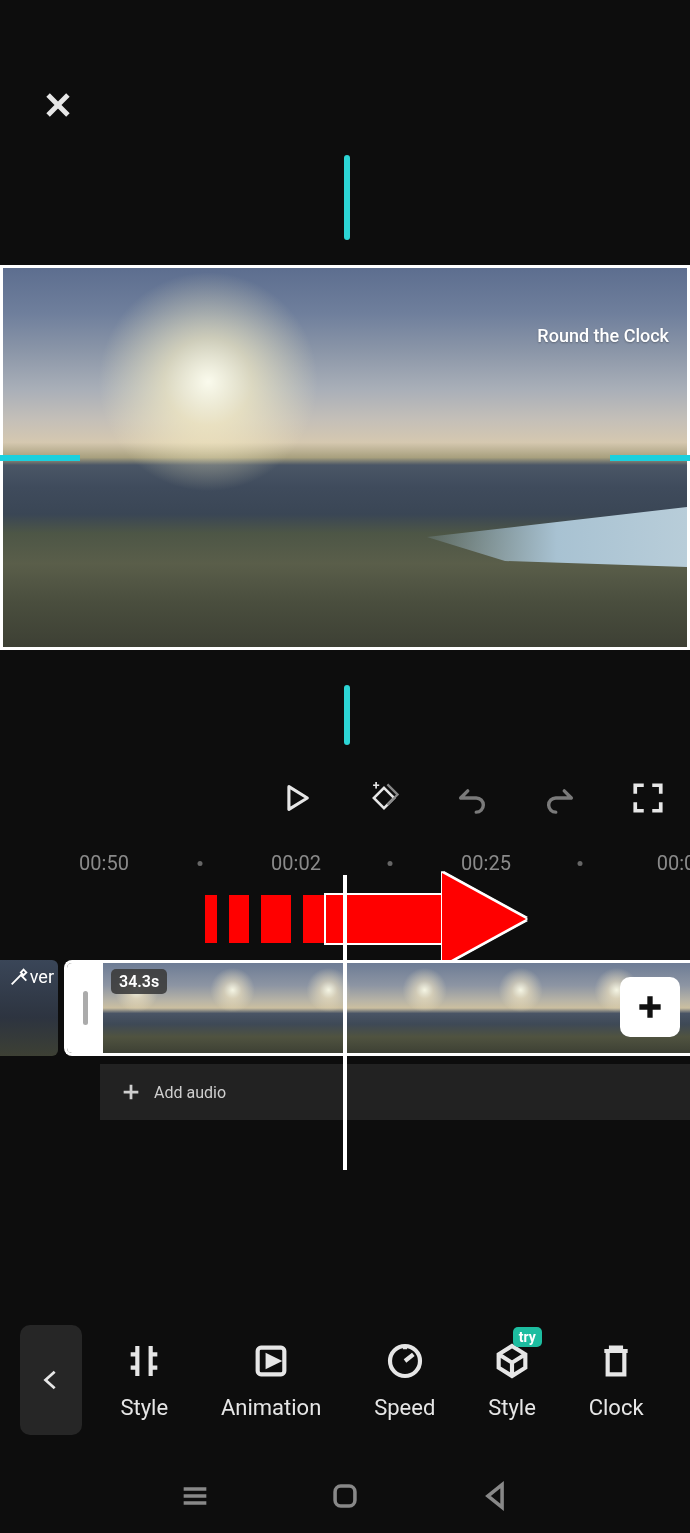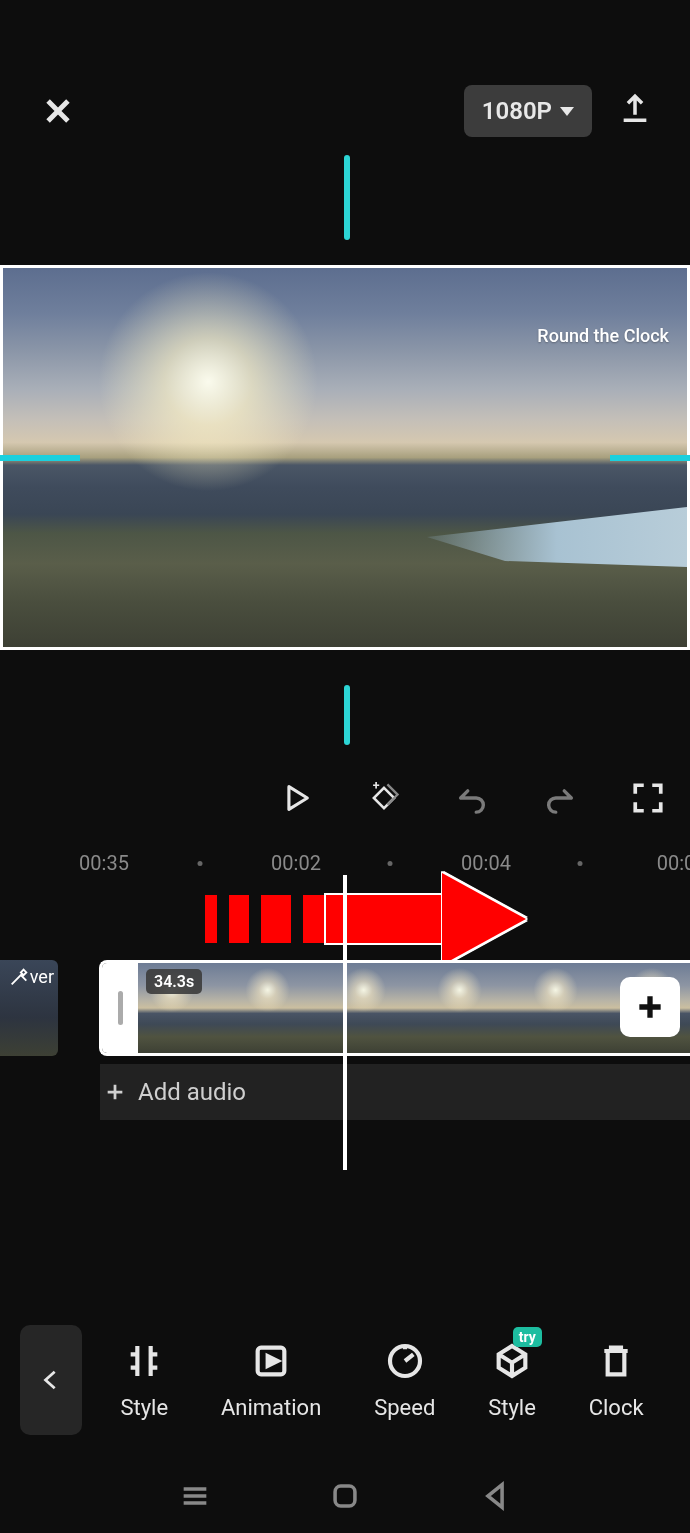"1080P" div.top-right { html: <div> <div> <span>1080P</span> <span></span> </div> <div> <svg> <path></path> </svg> </div> </div> -> none }
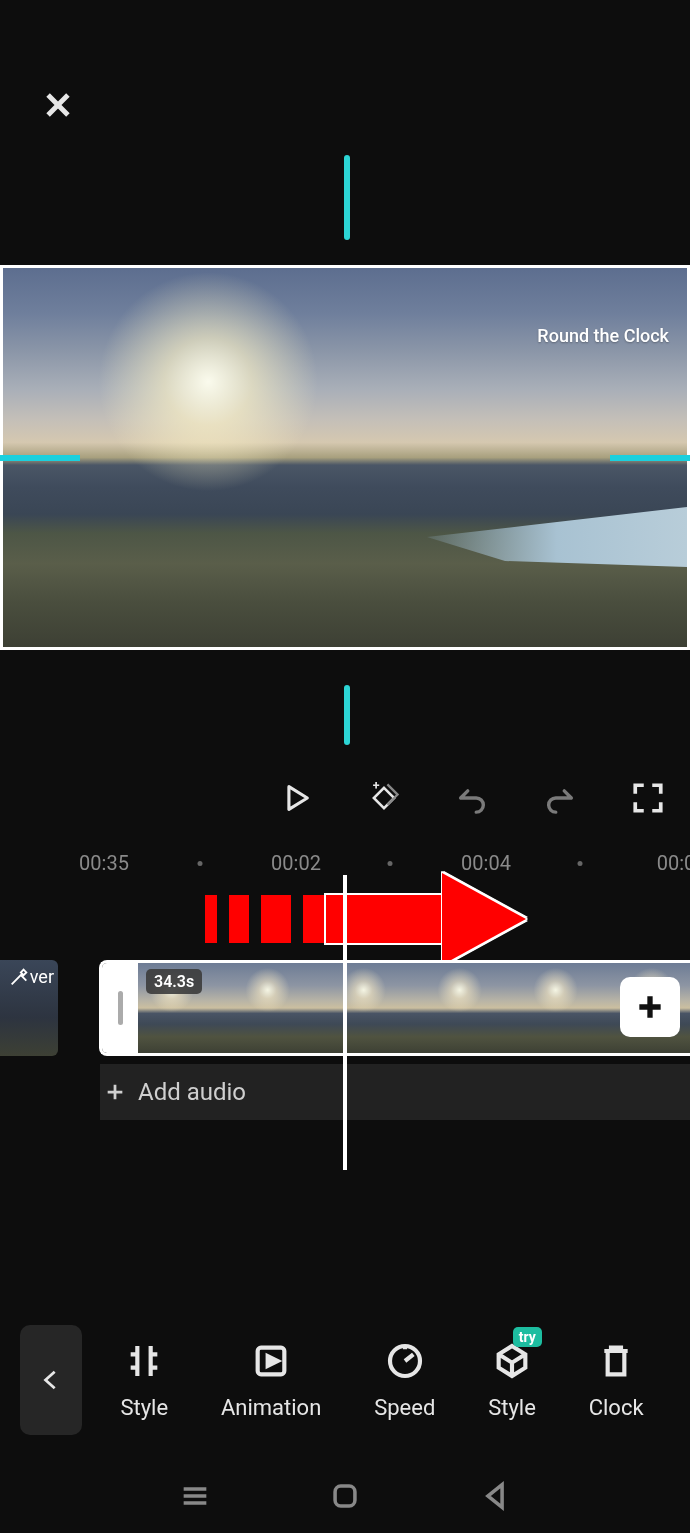"00:35" span { text: 00:35 -> 00:50 }
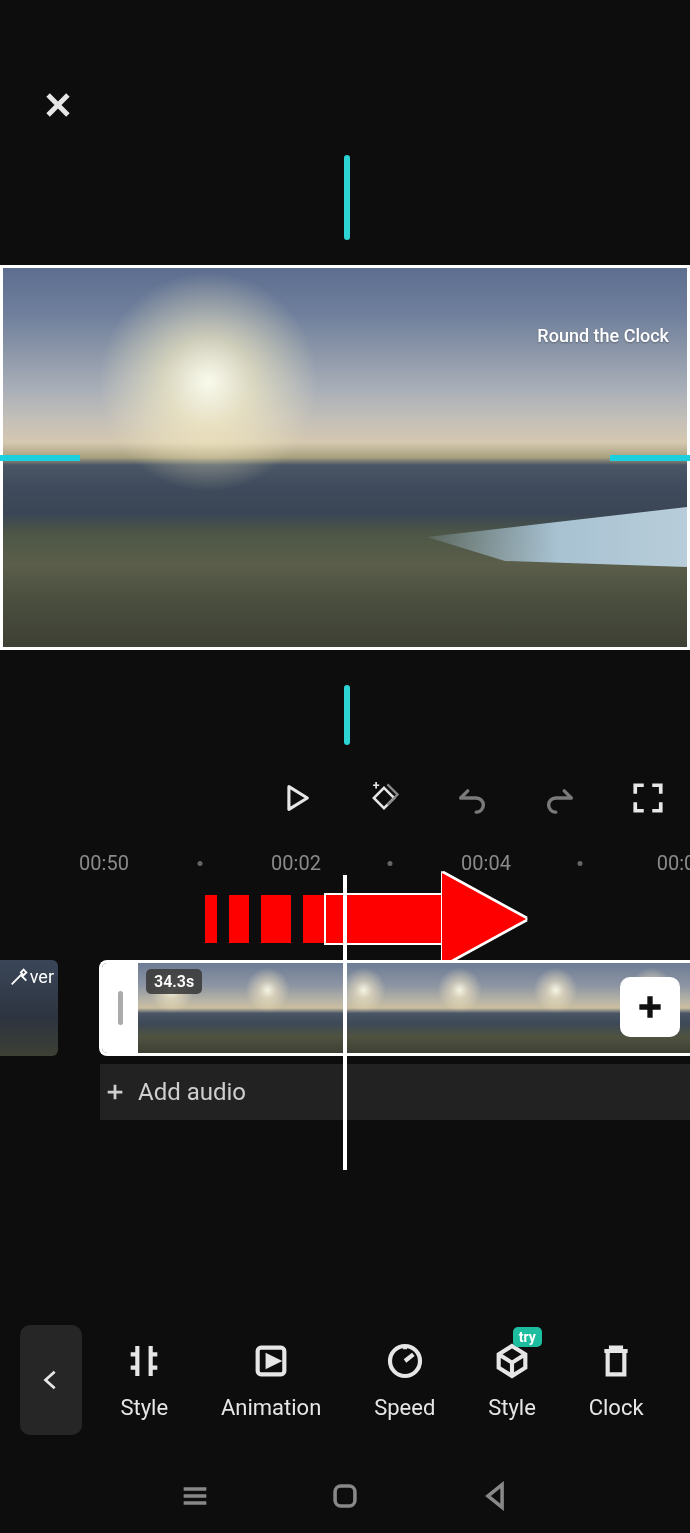"00:04" span { text: 00:04 -> 00:25 }
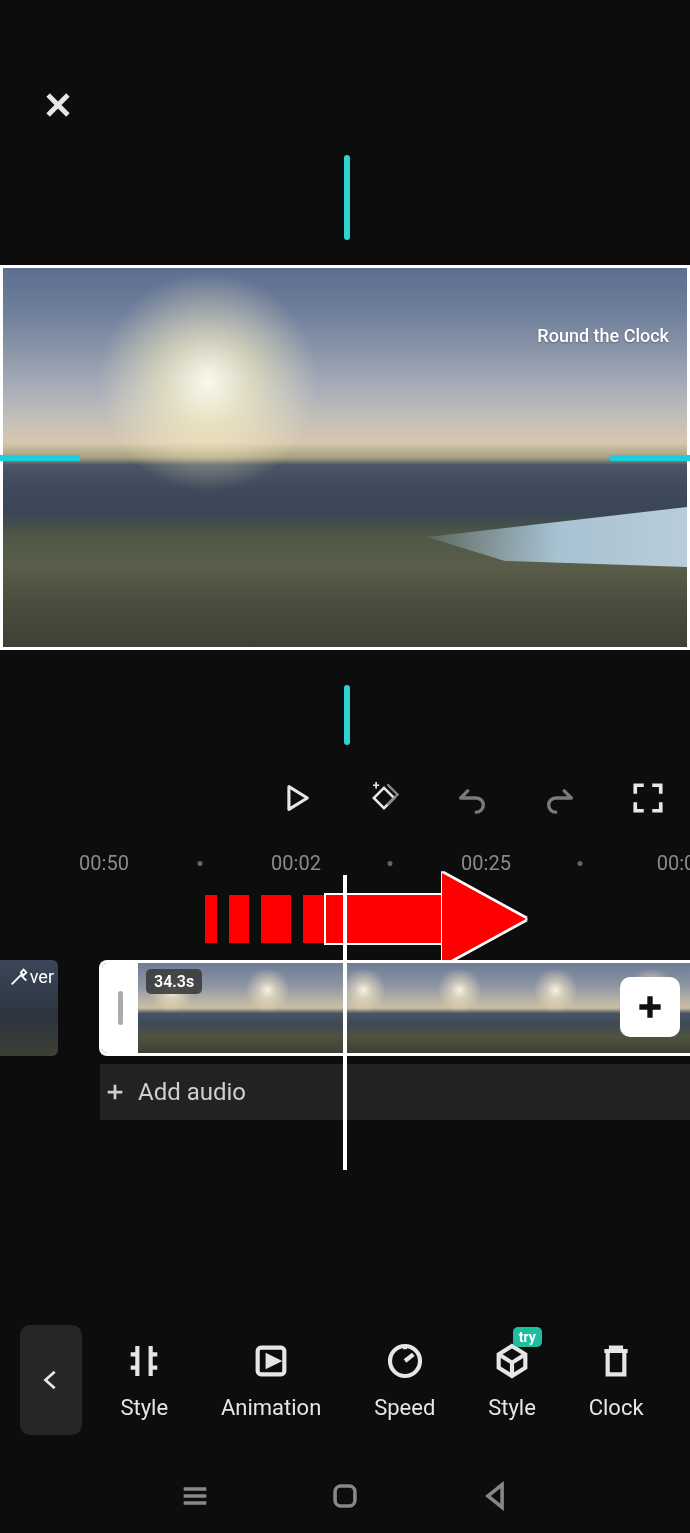"34.3s" .main-clip-wrap { margin-left: 35px -> none }
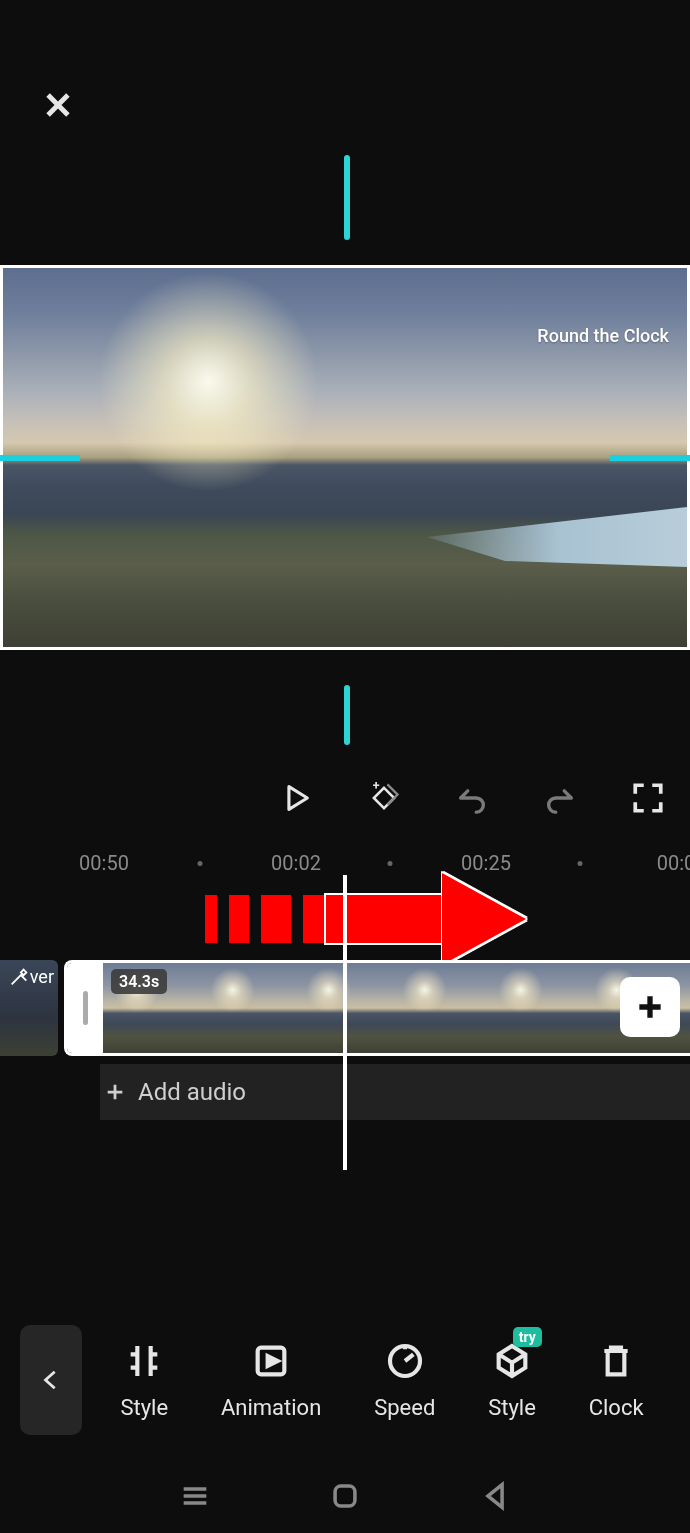"Add audio" .audio-track { font-size: 24px -> 16px; padding-left: 4px -> 20px }
